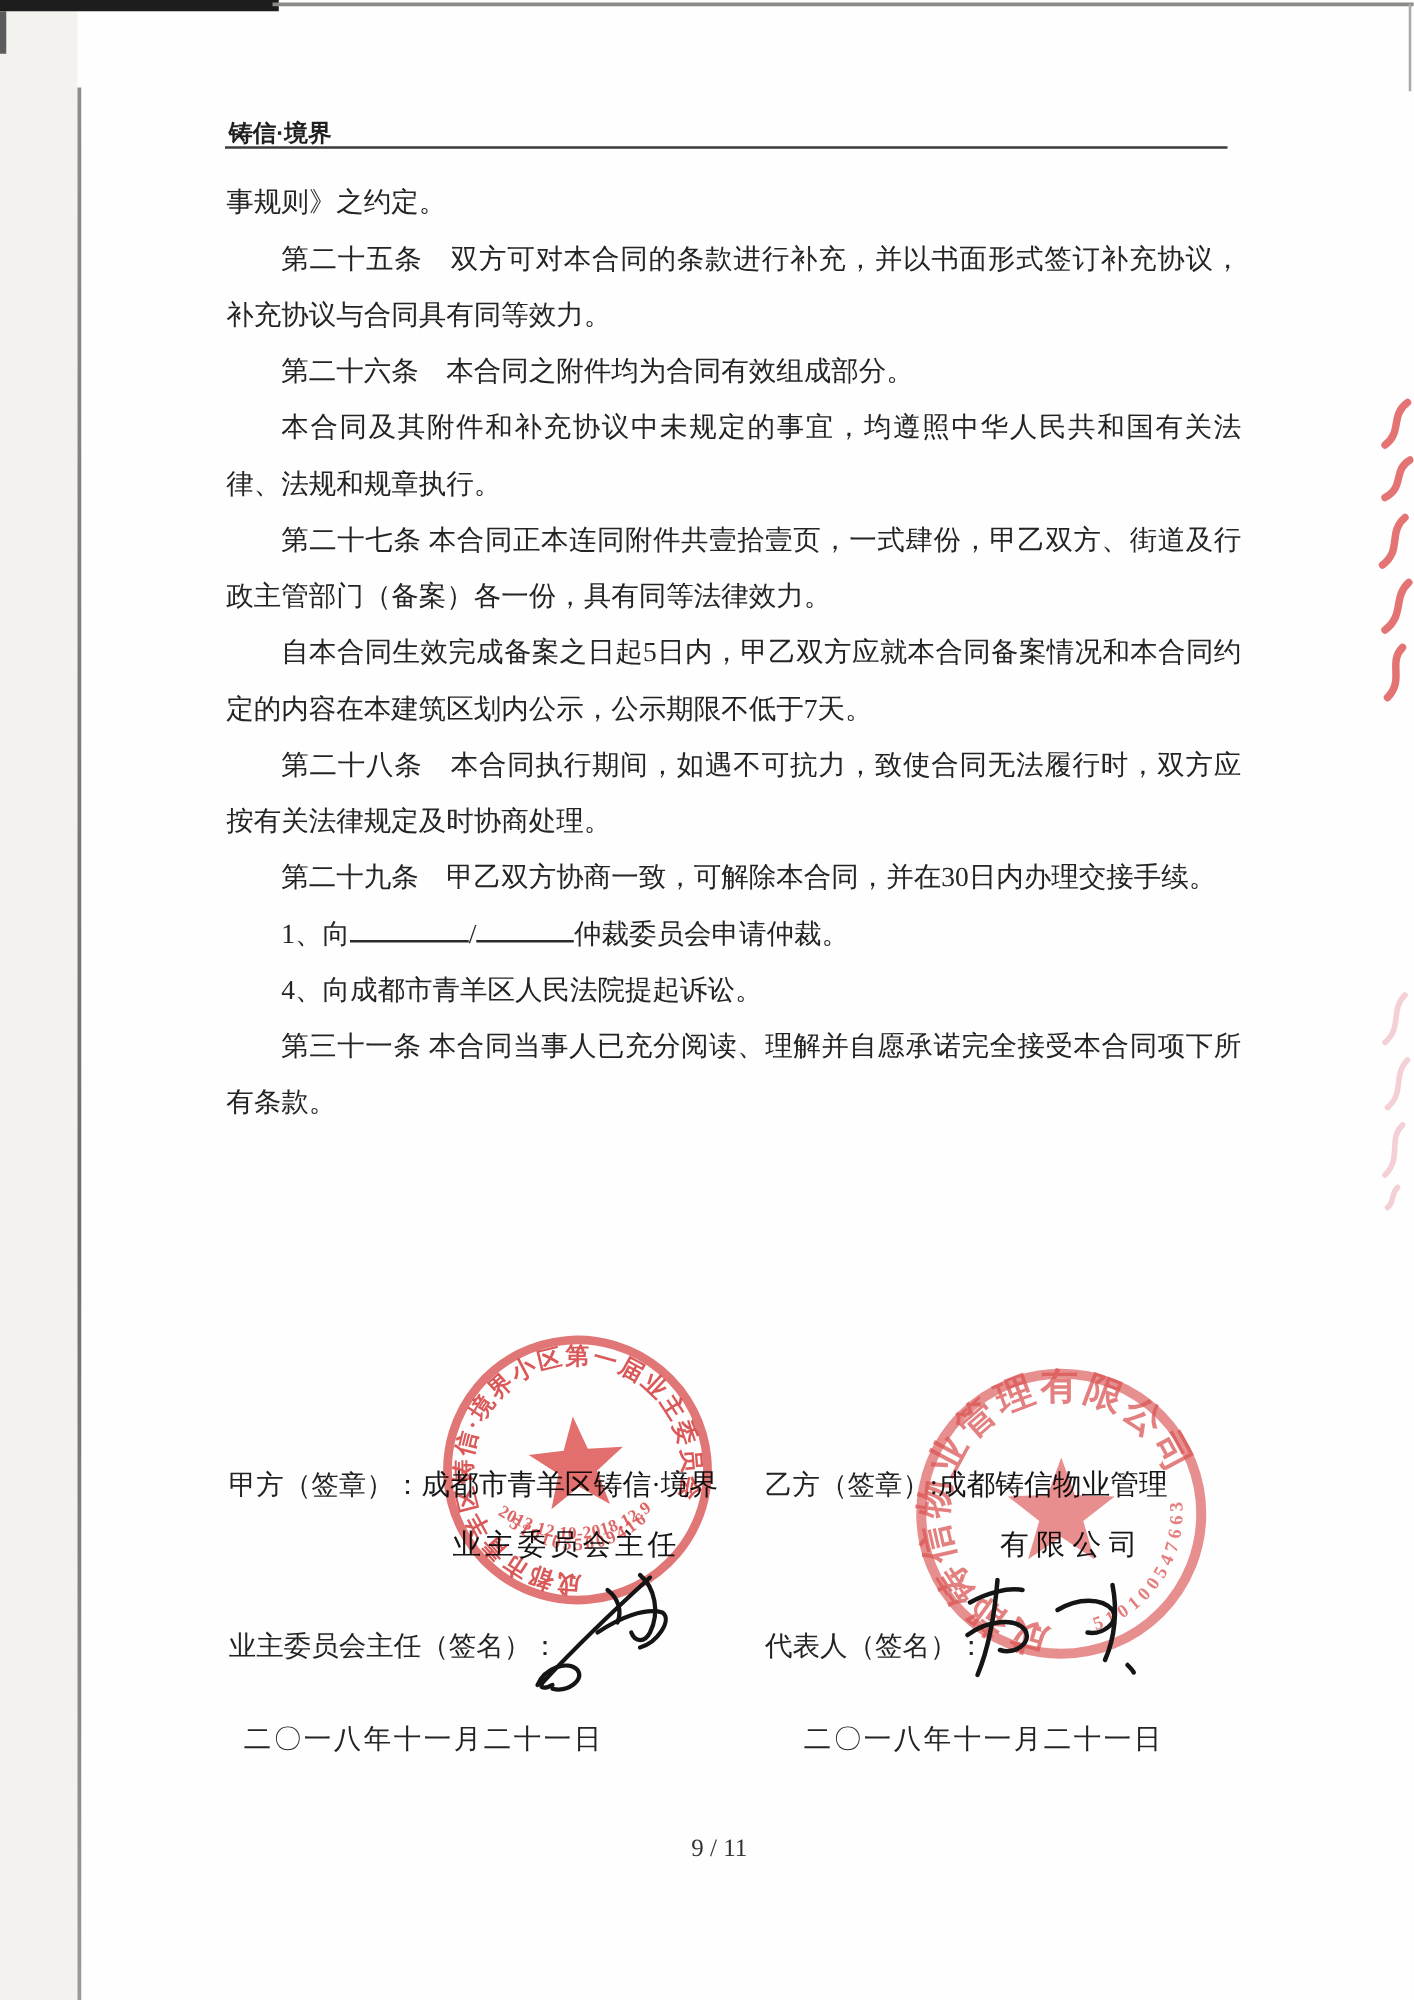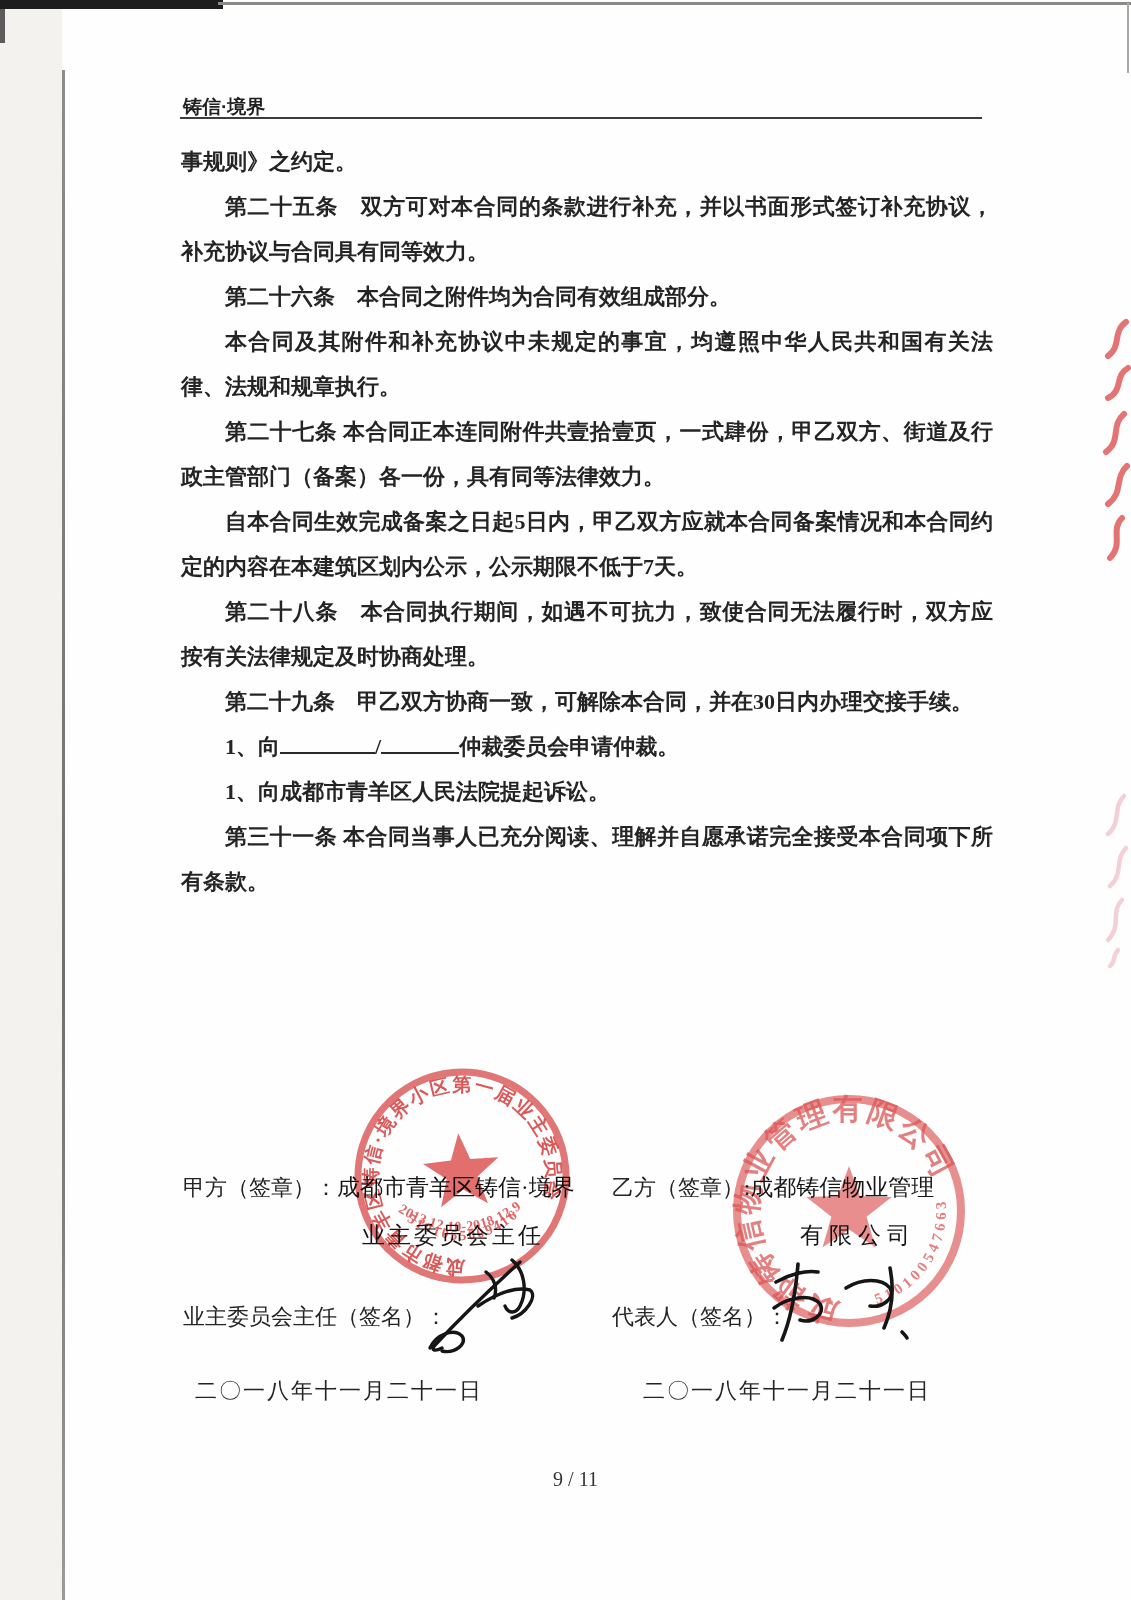"事规则》之约定。" .body-text { font-weight: bold -> none }
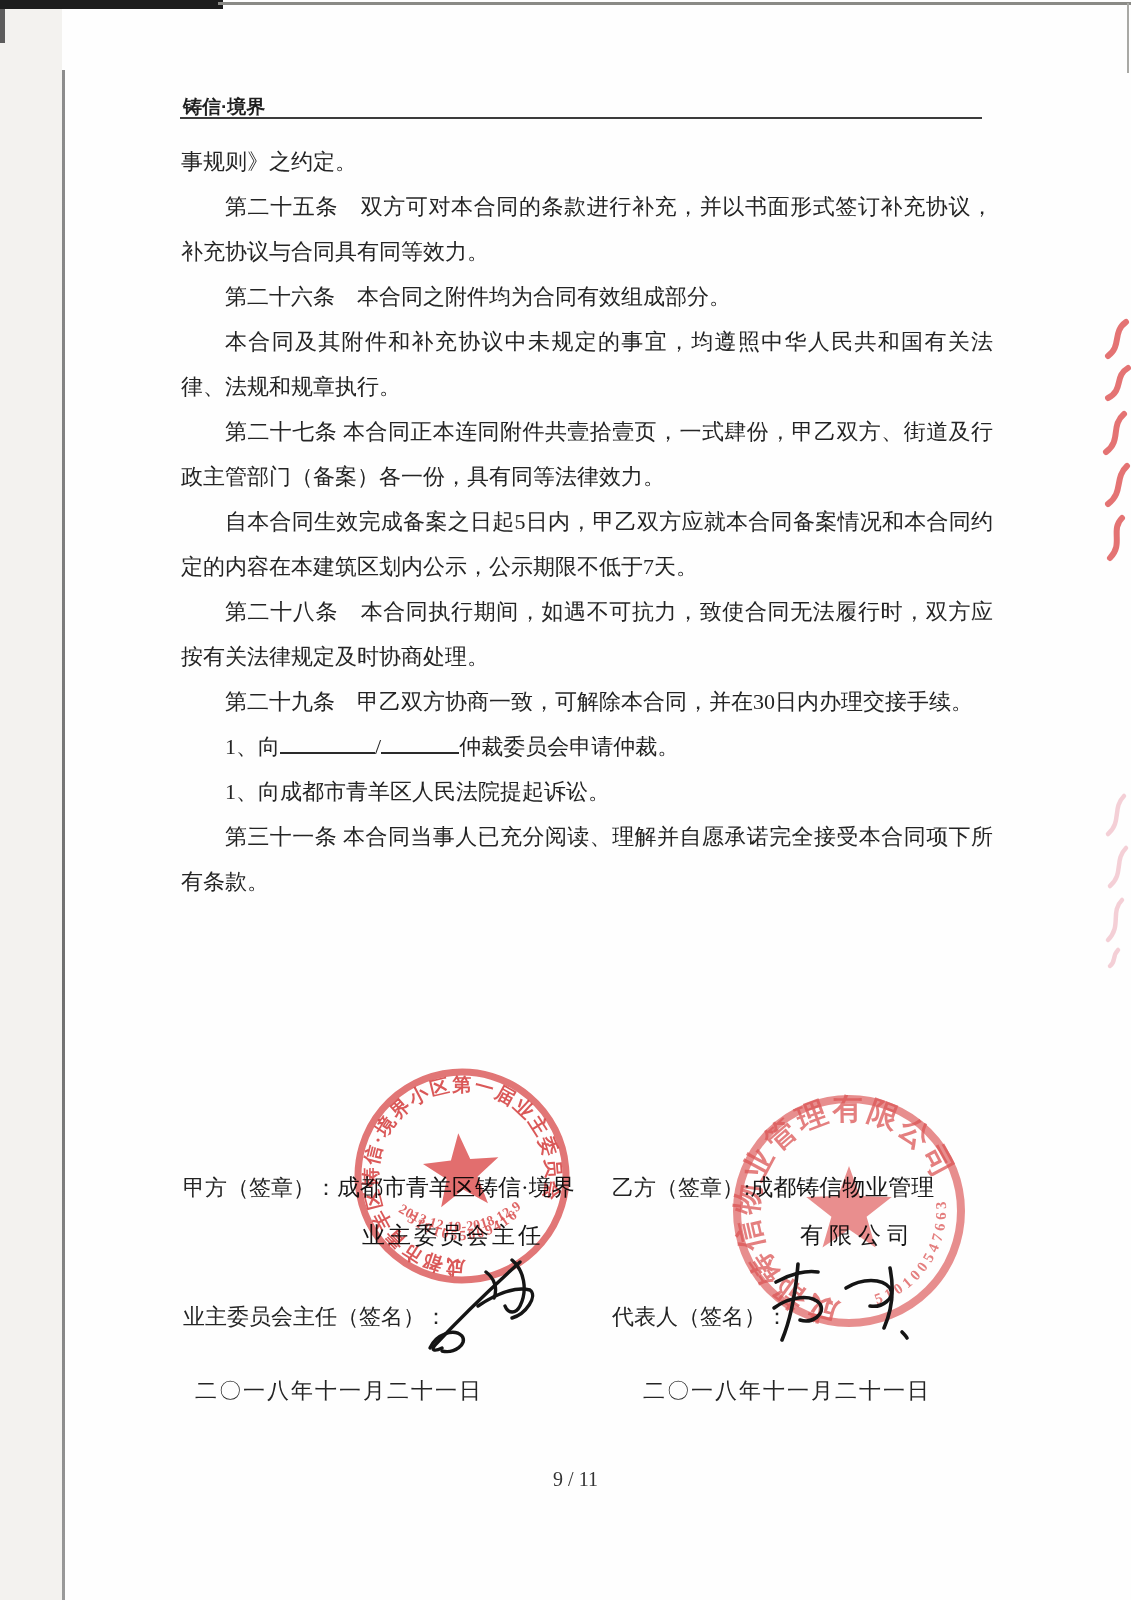"1、向成都市青羊区人民法院提起诉讼。" span { text: 1 -> 4 }
